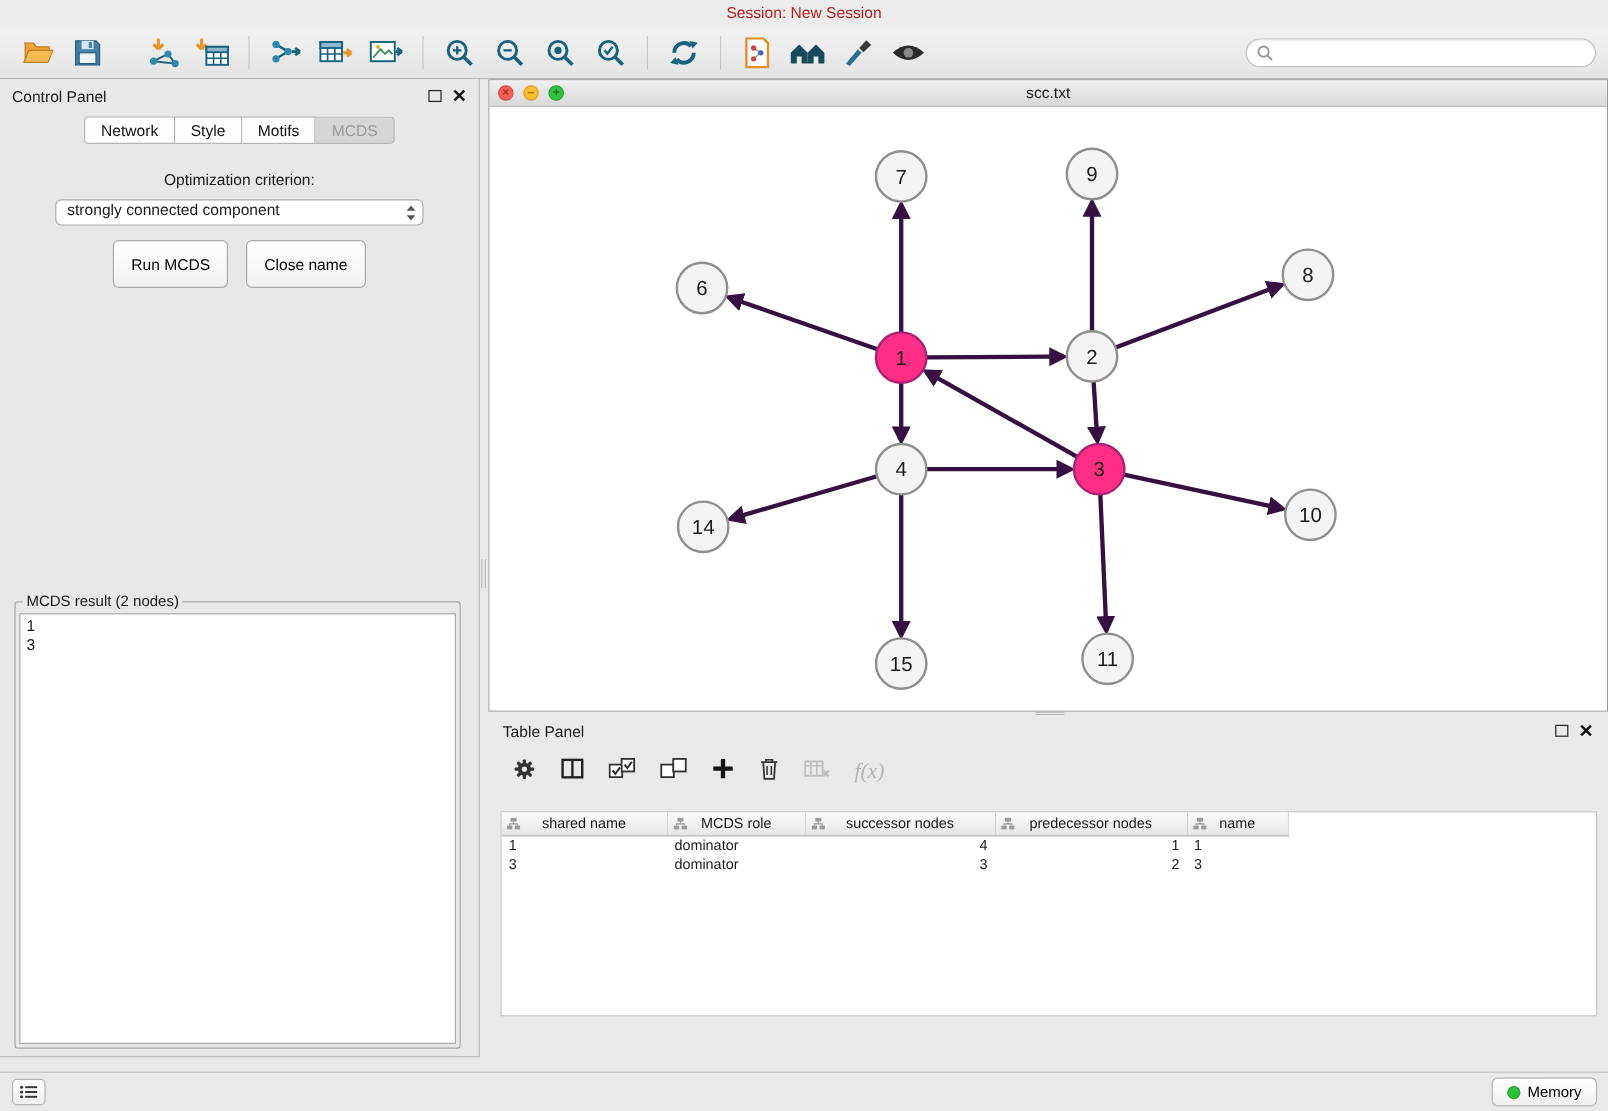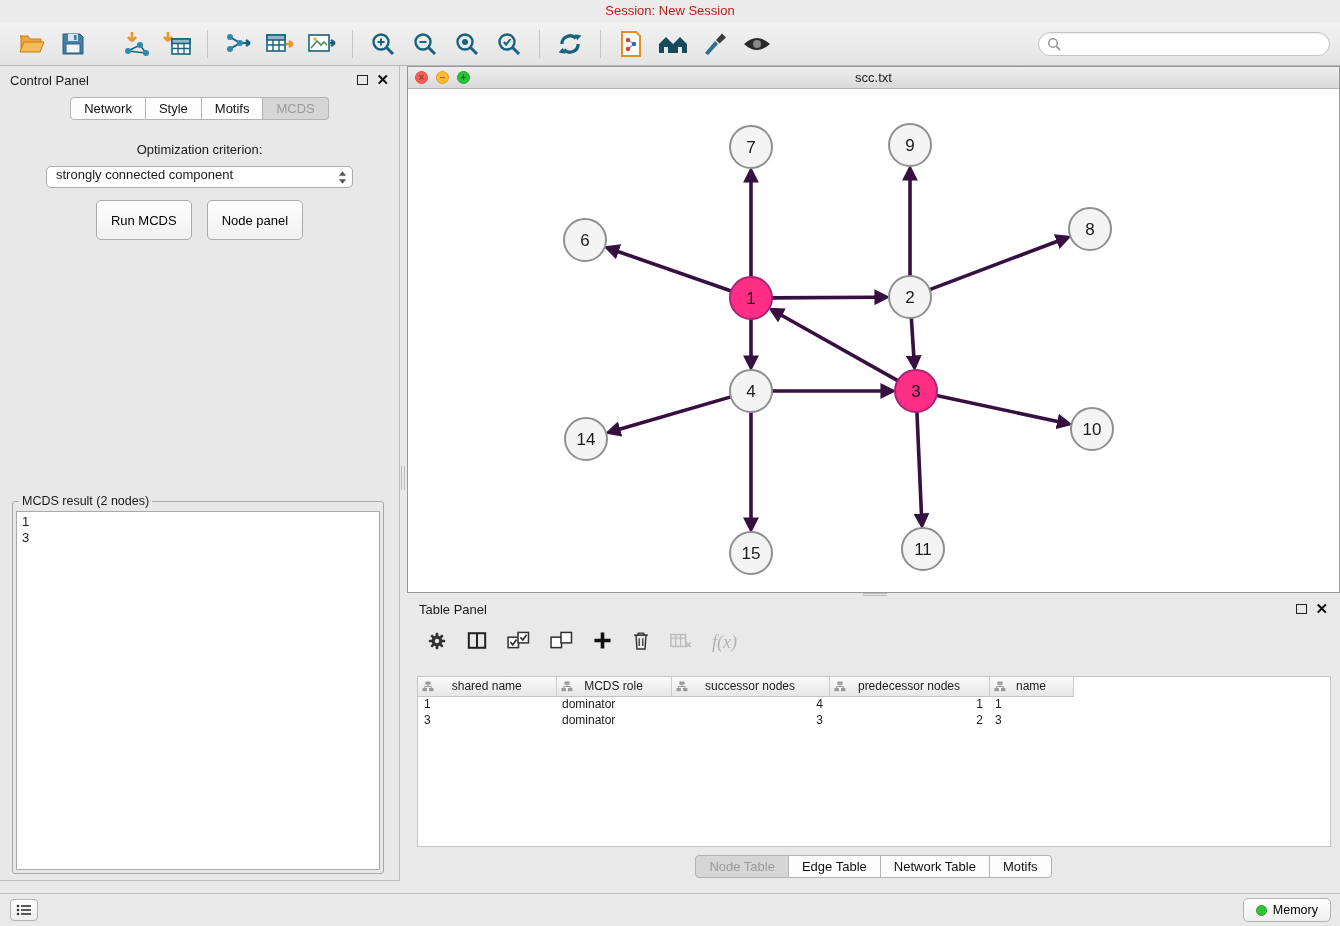"Node panel" button.btn { text: Node panel -> Close name }
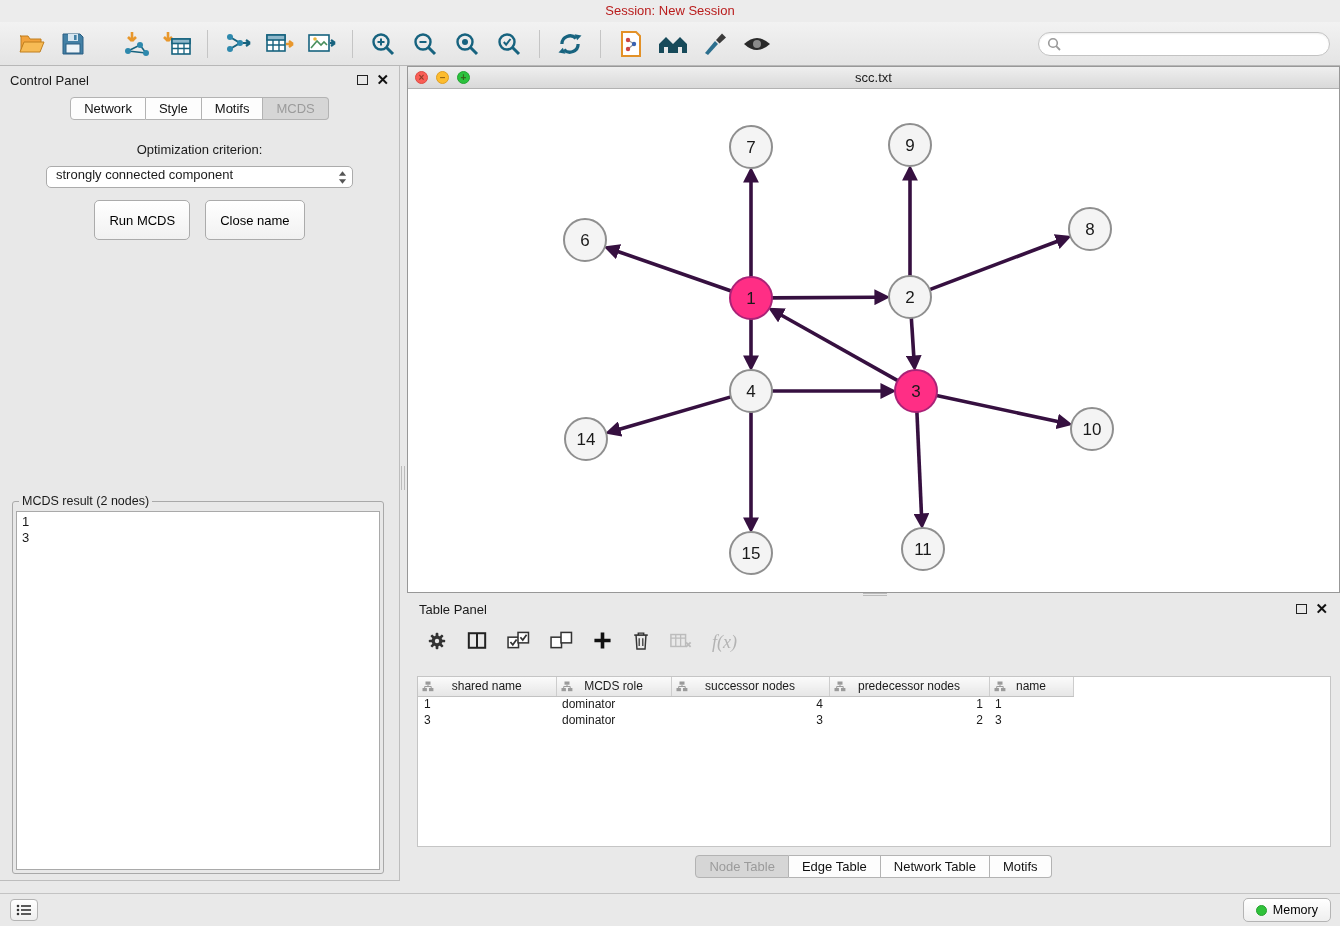"Node Table" div.tp-tabs { html: <div> <div> <button>Node Table</button> <button>Edge Table</button> <button>Network Table</button> <button>Motifs</button> </div> </div> -> none }
